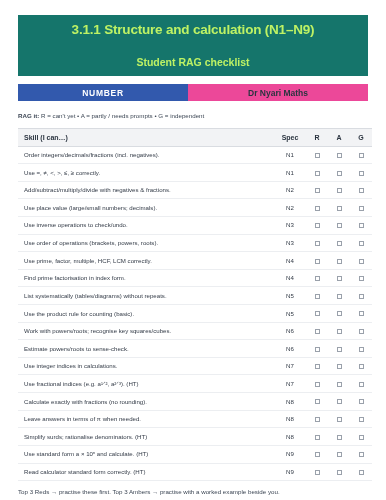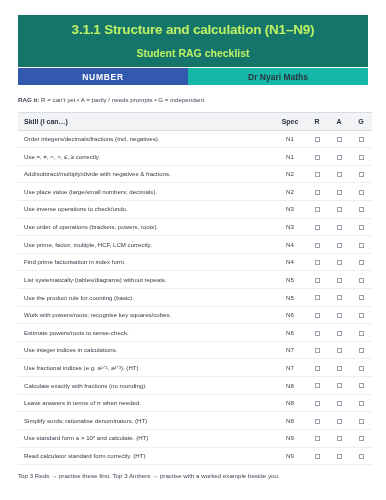"Student RAG checklist" .banner-subtitle { margin-top: 8px -> 17px }
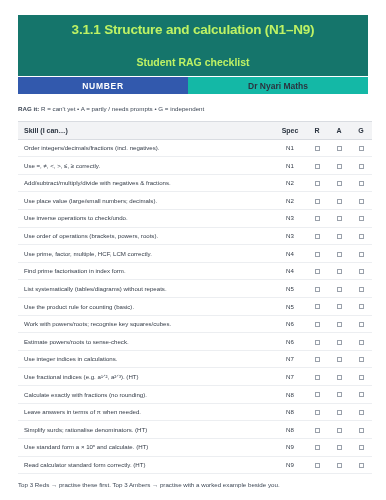"NUMBER" .strandbar { margin-top: 1px -> 8px }
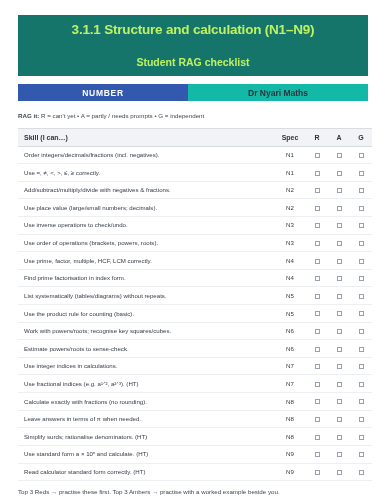"Dr Nyari Maths" .strand-author { background: #14b8a6 -> #ec4899 }
